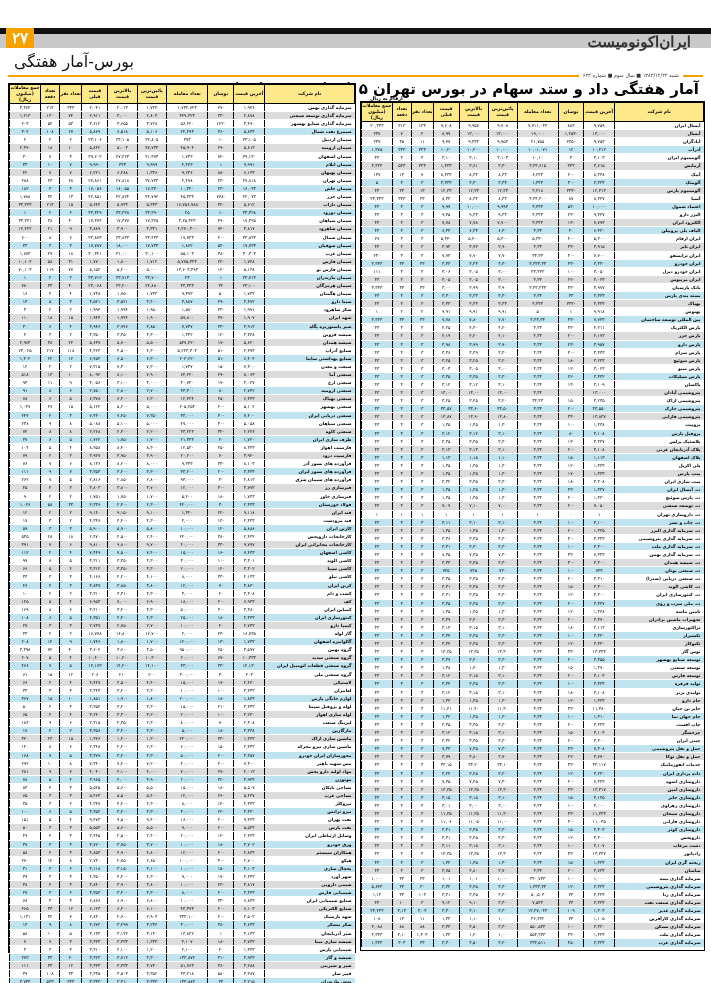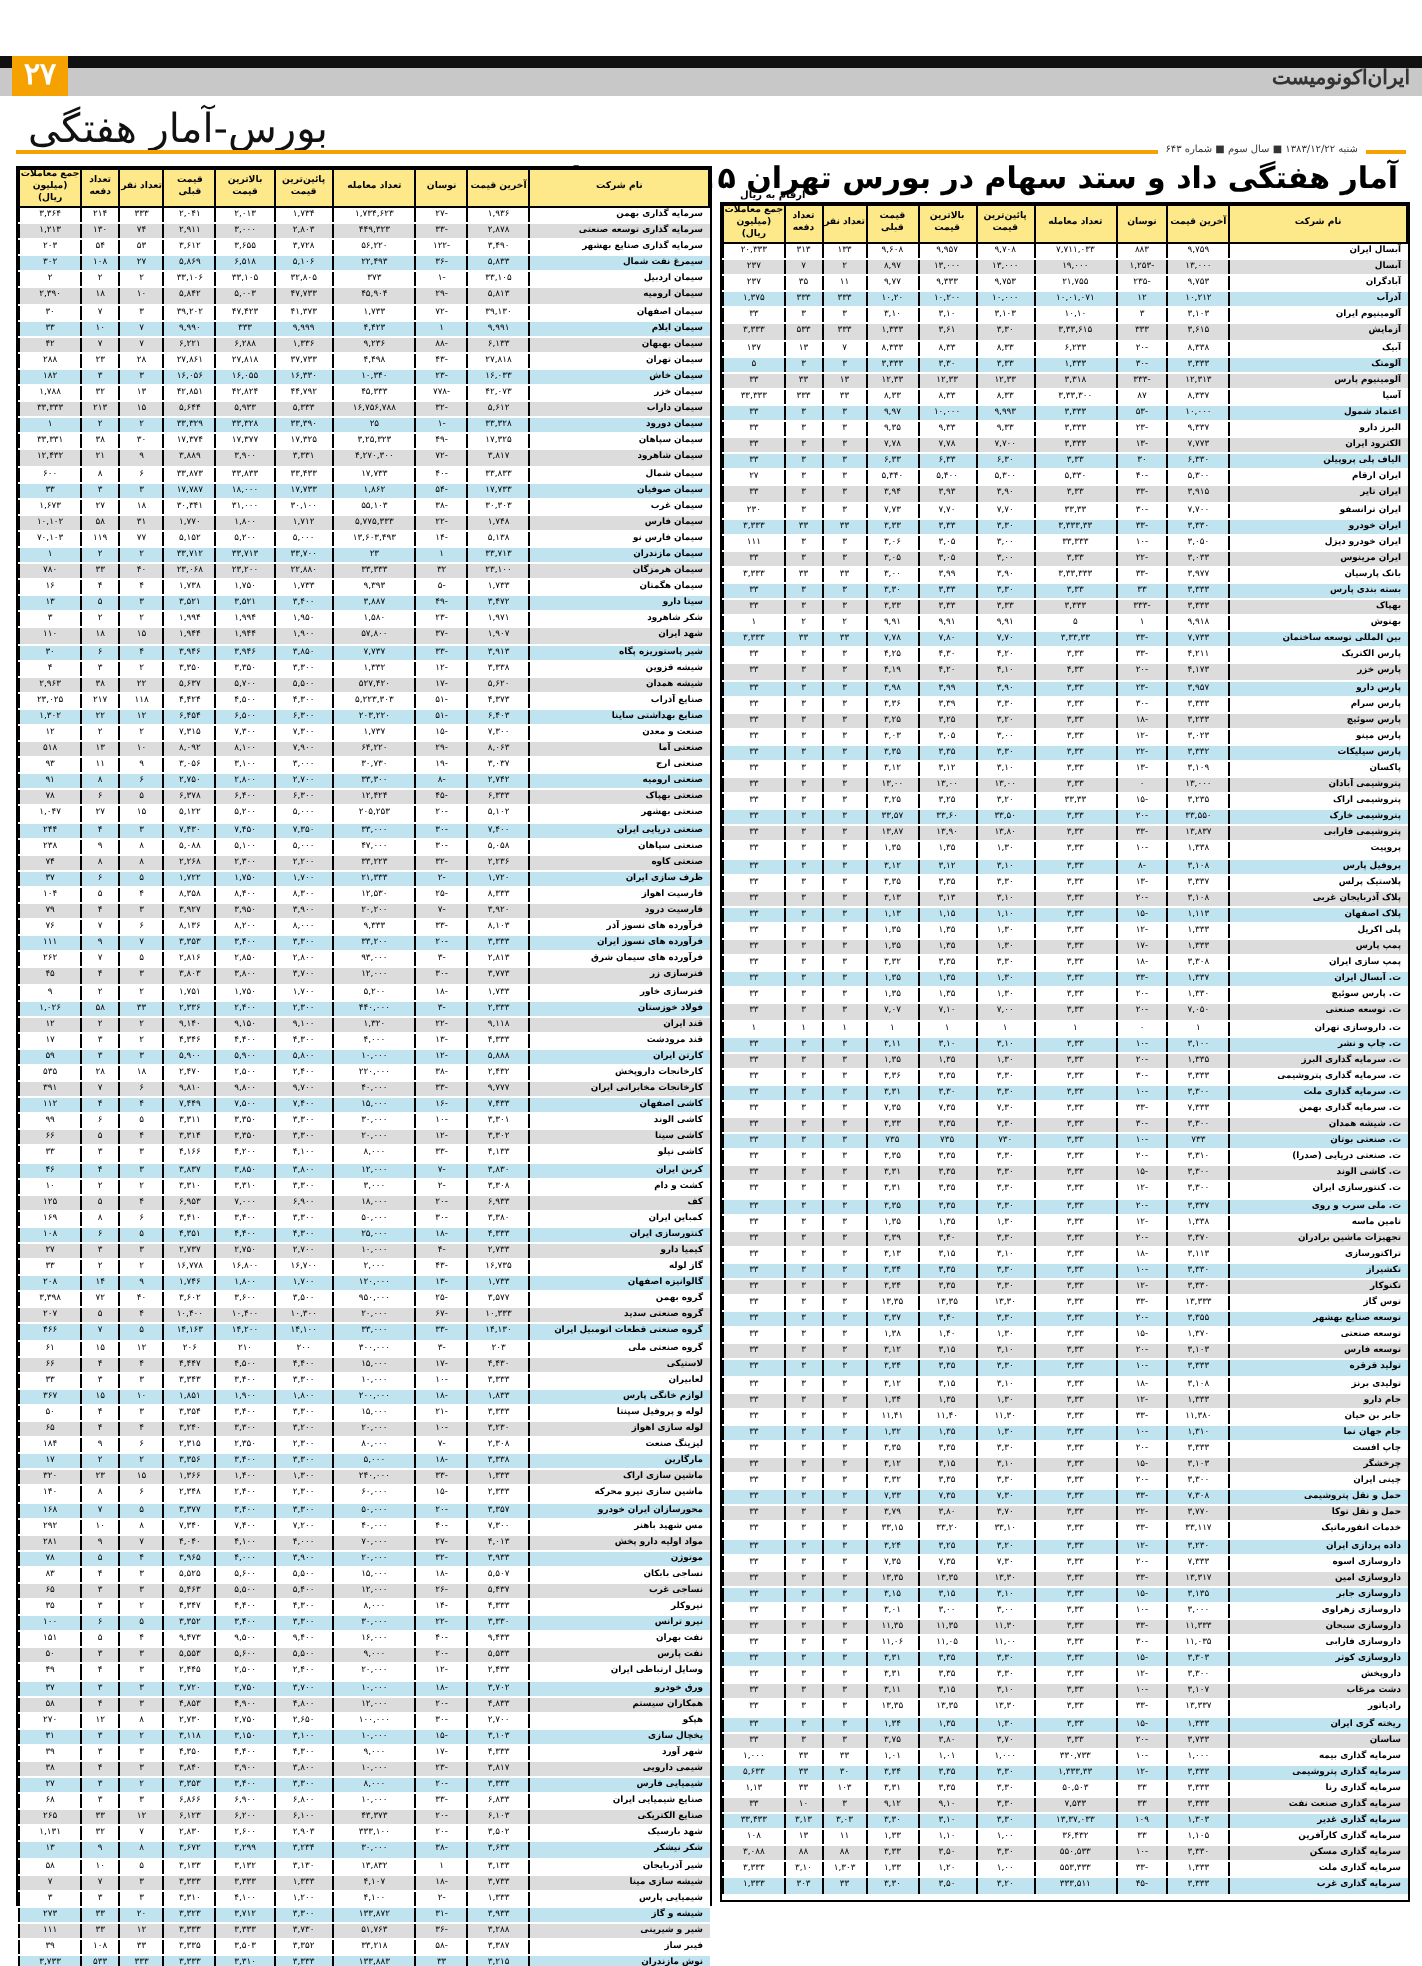"ایران‌اکونومیست" .masthead { font-size: 10px -> 15px; right: 6px -> 20px }
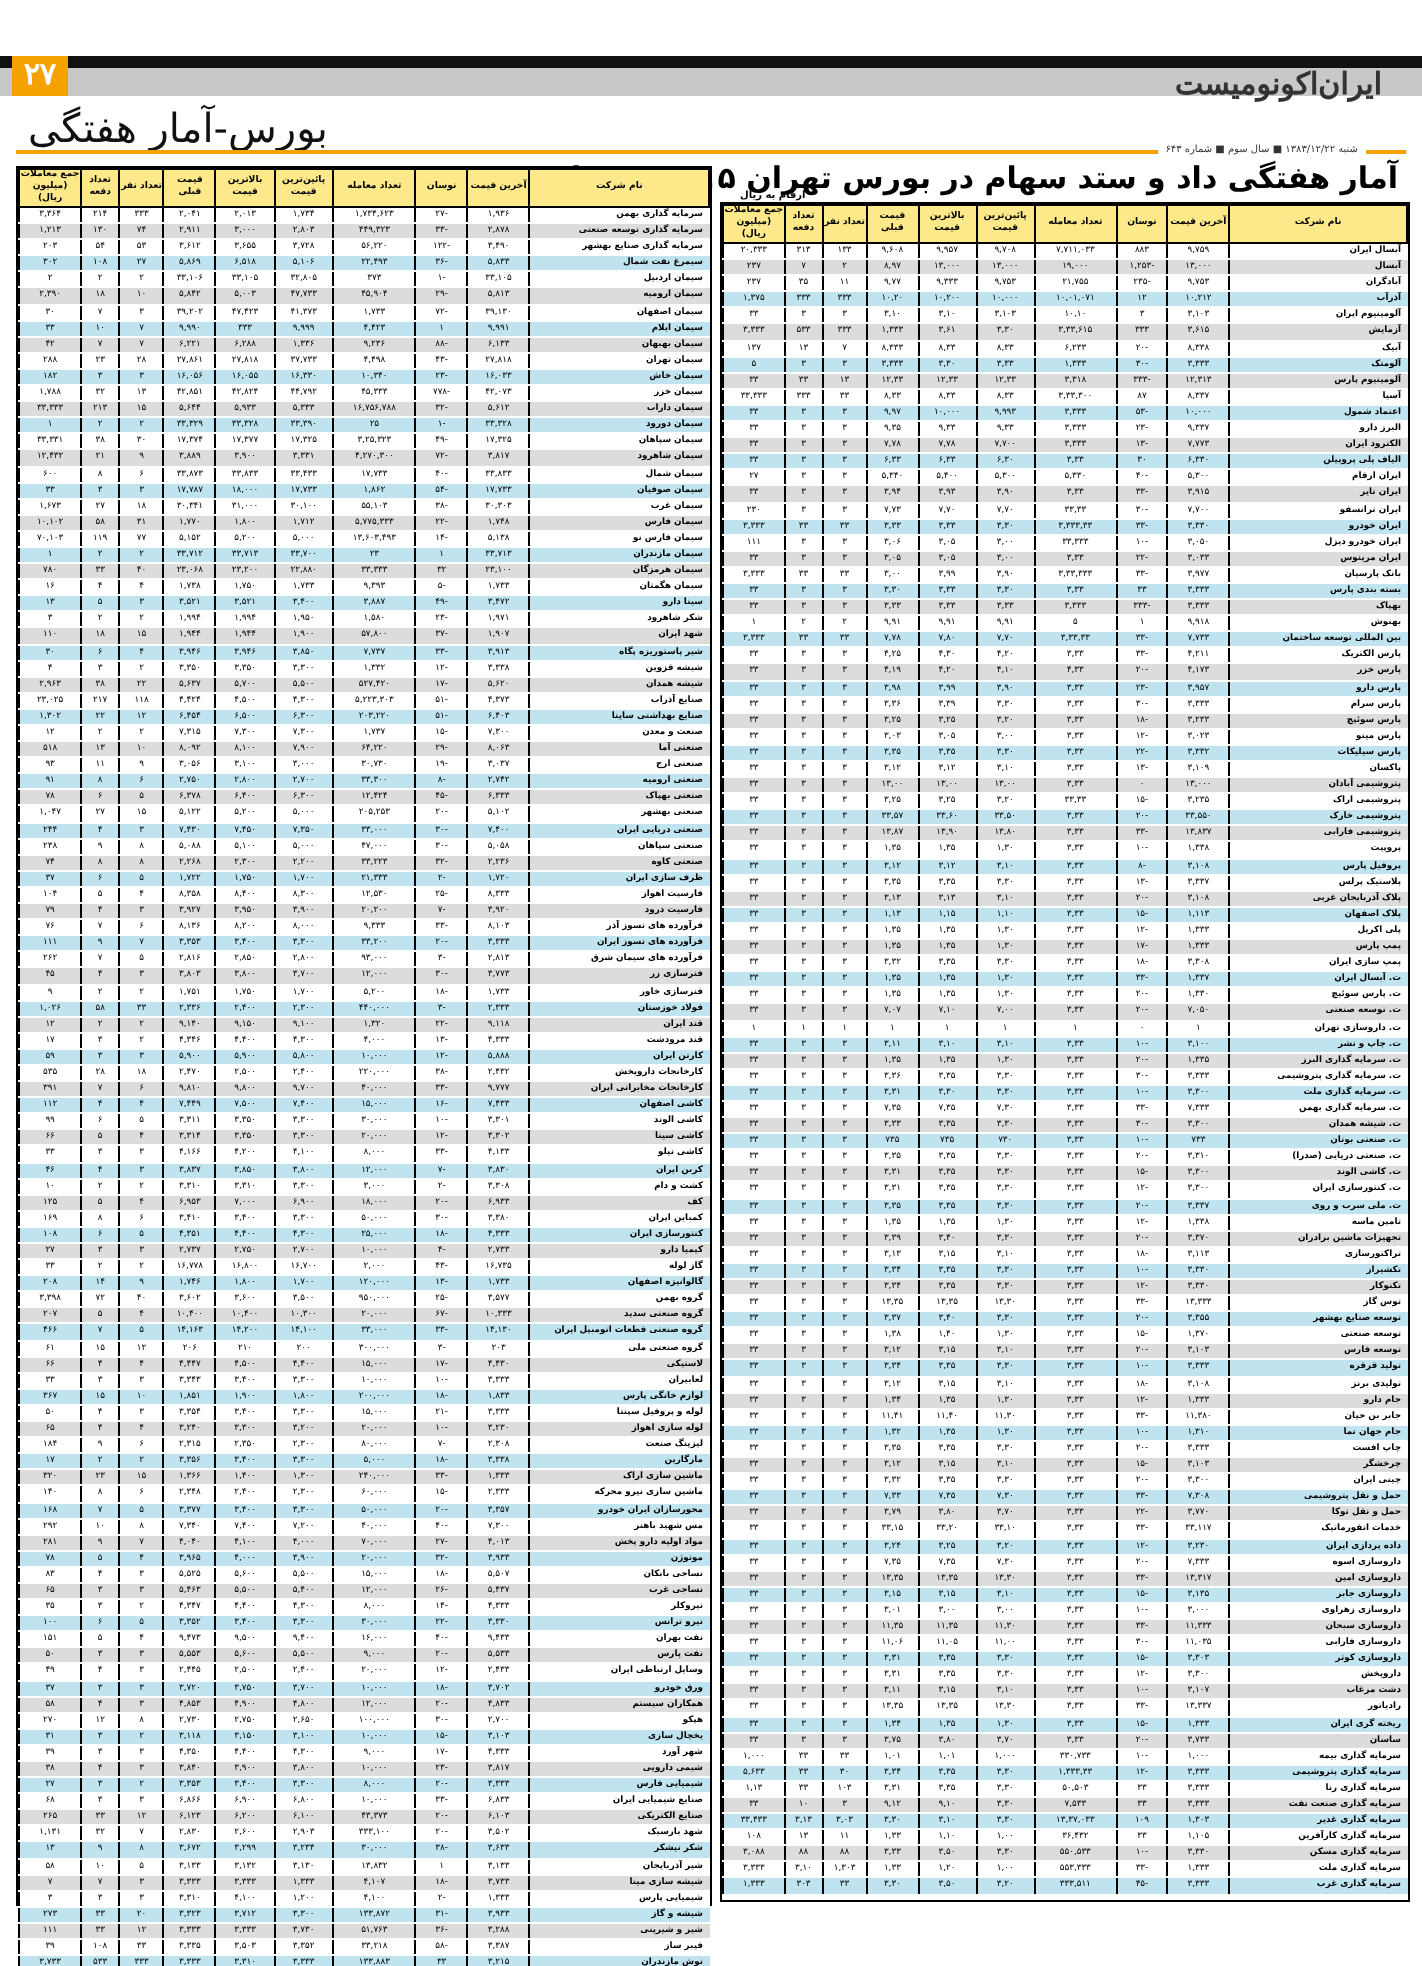"بورس-آمار هفتگی" .section-title { font-size: 20px -> 16px }
